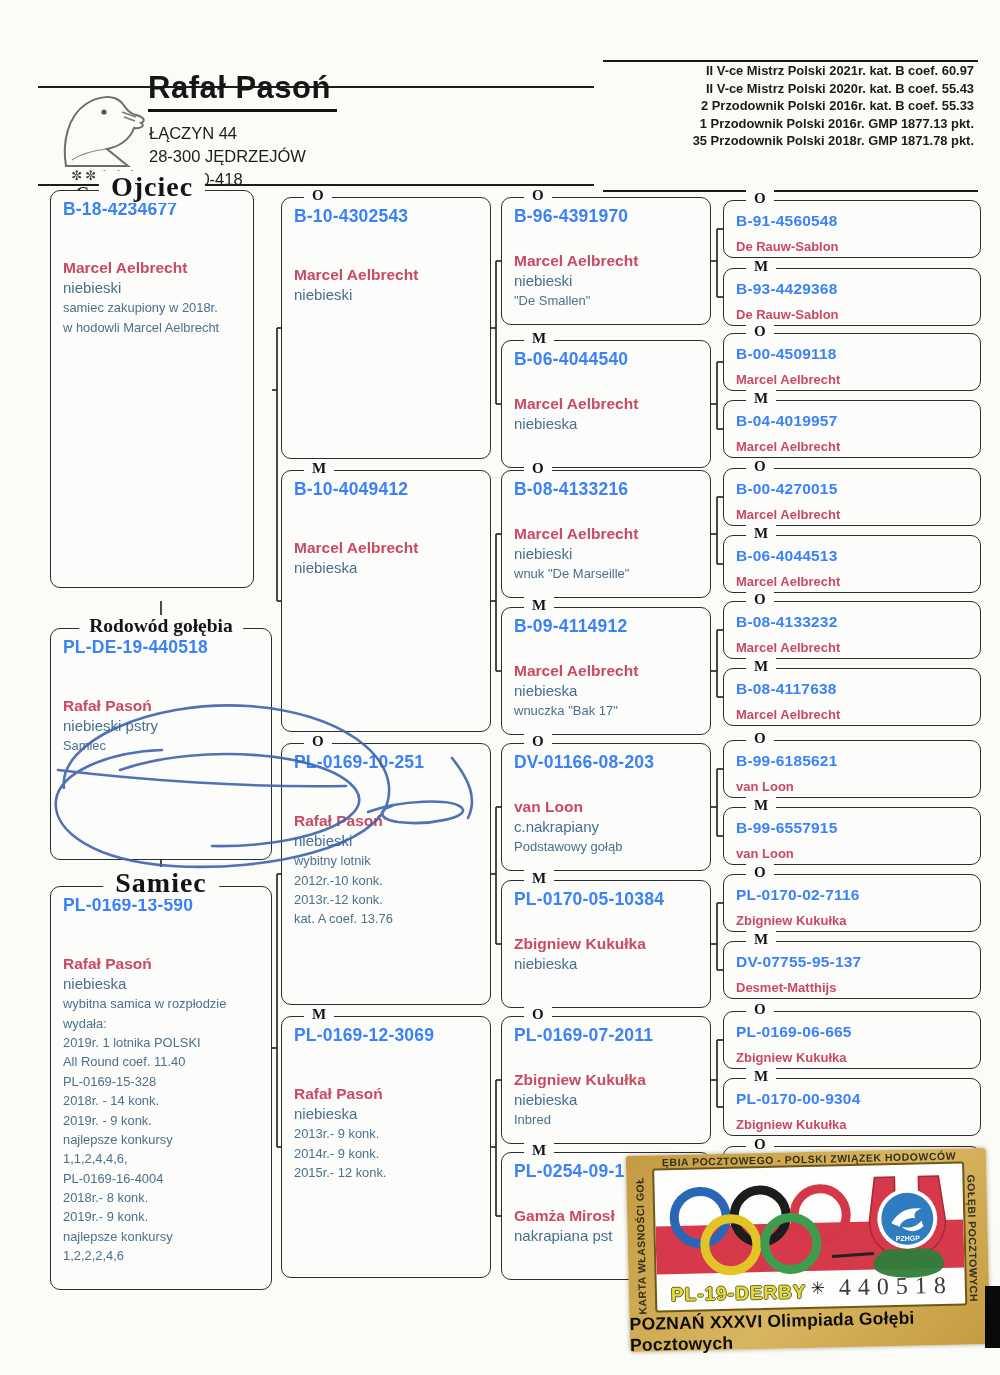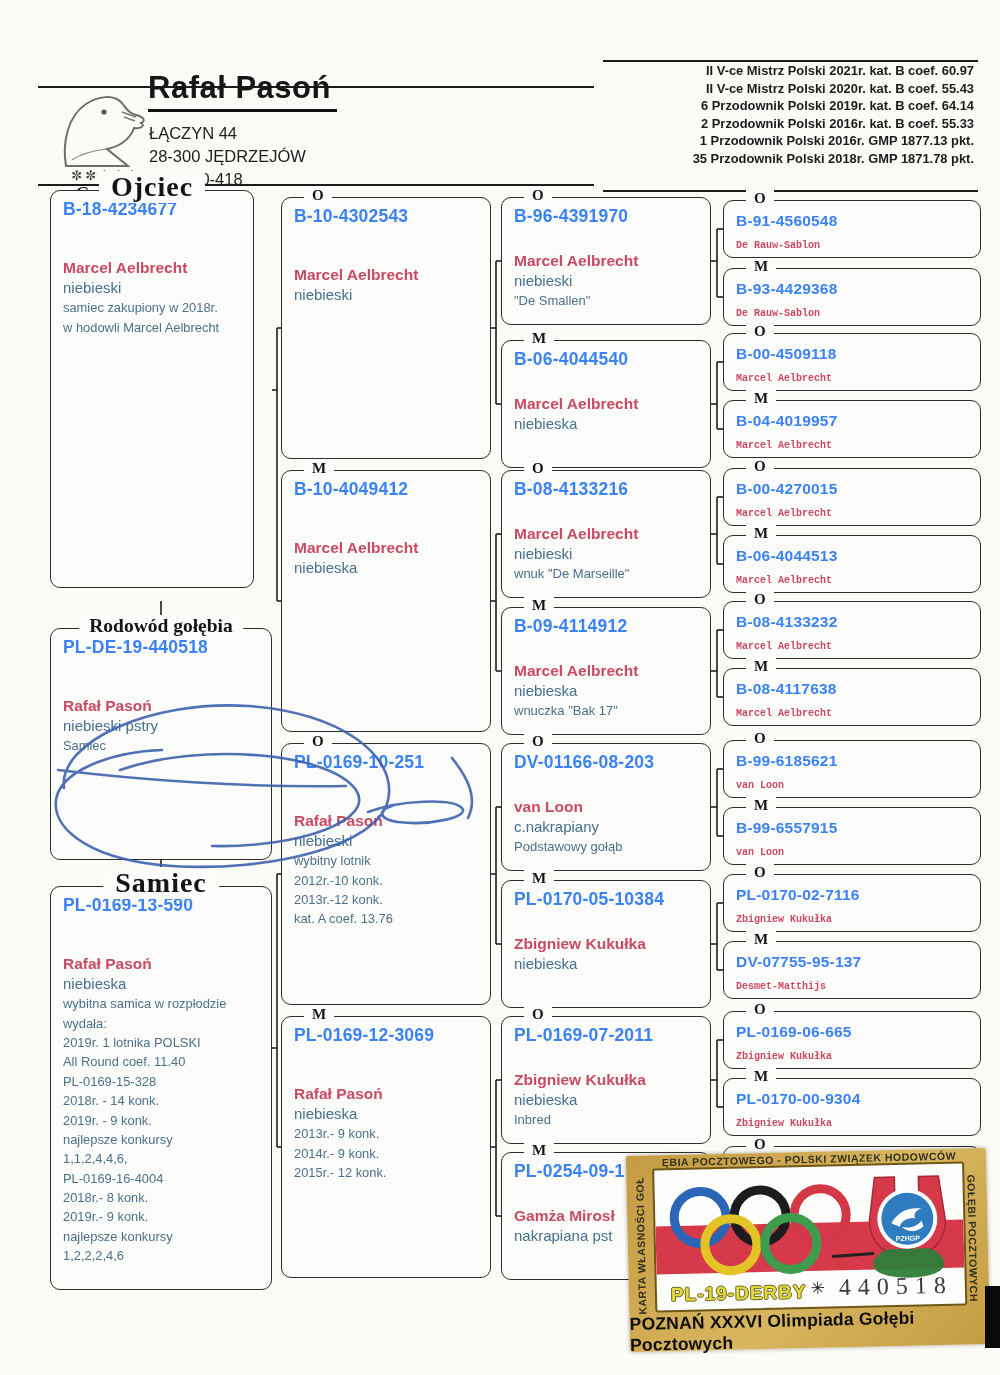"6 Przodownik Polski 2019r. kat." div.ach-line { html: <div>6 Przodownik Polski 2019r. kat. B coef. 64.14</div> -> none }
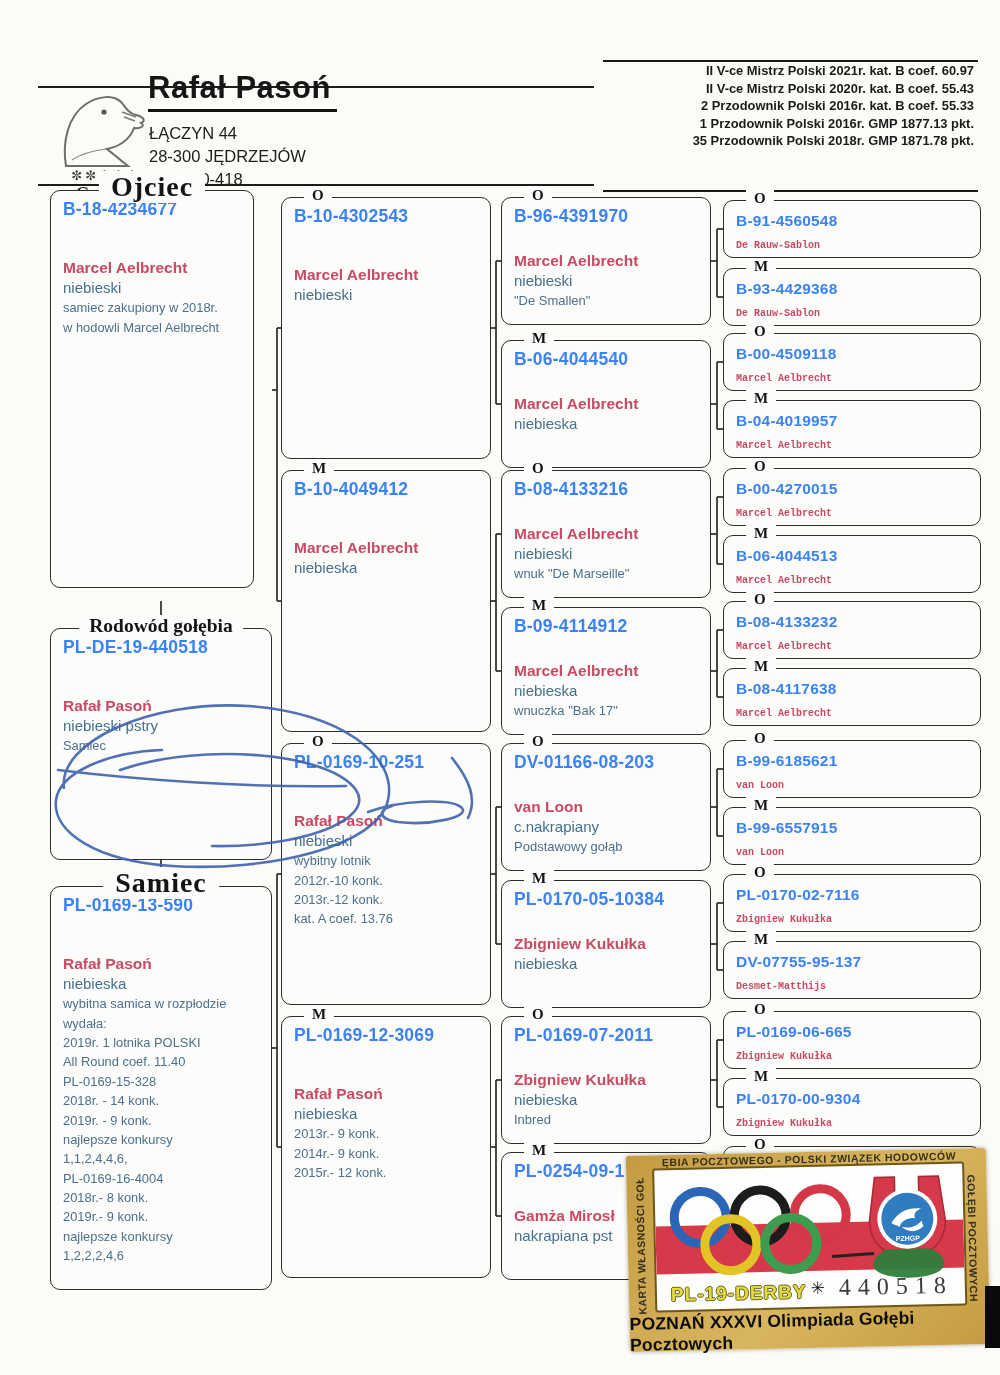"De Rauw-Sablon" .g4 .breeder { font-family: Liberation Mono, monospace -> none; font-size: 10px -> 13px }
